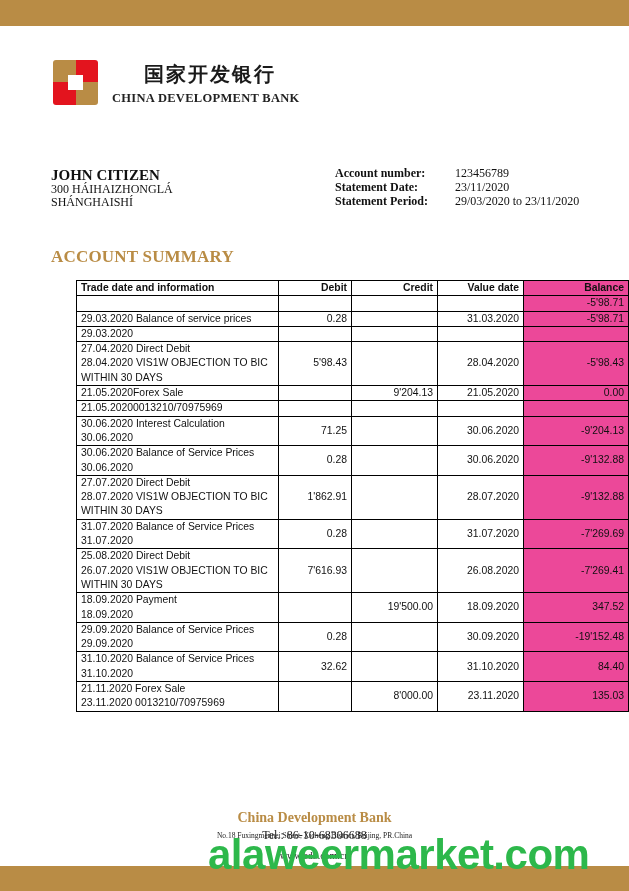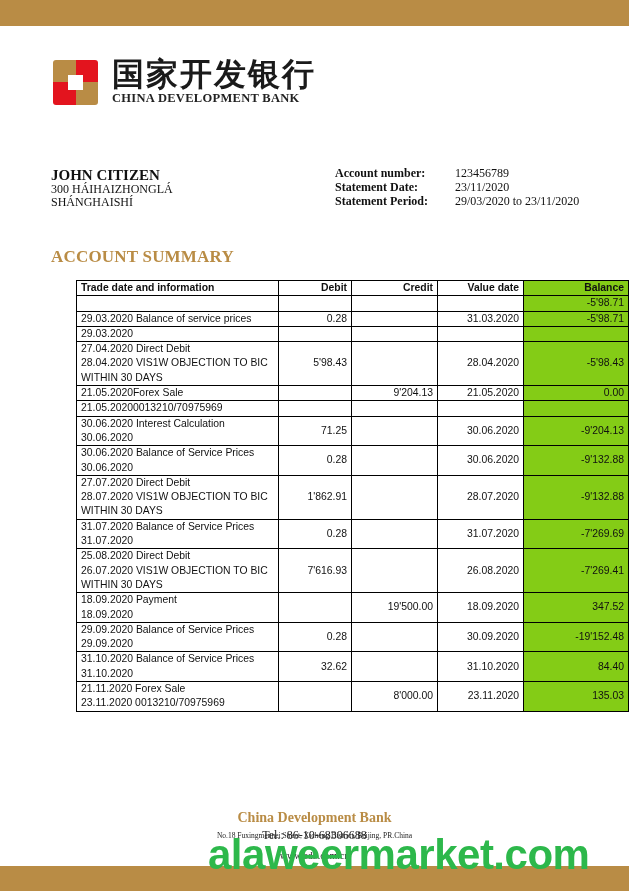"国家开发银行" .logo-cn { font-size: 32px -> 20px; margin-left: none -> 32px }
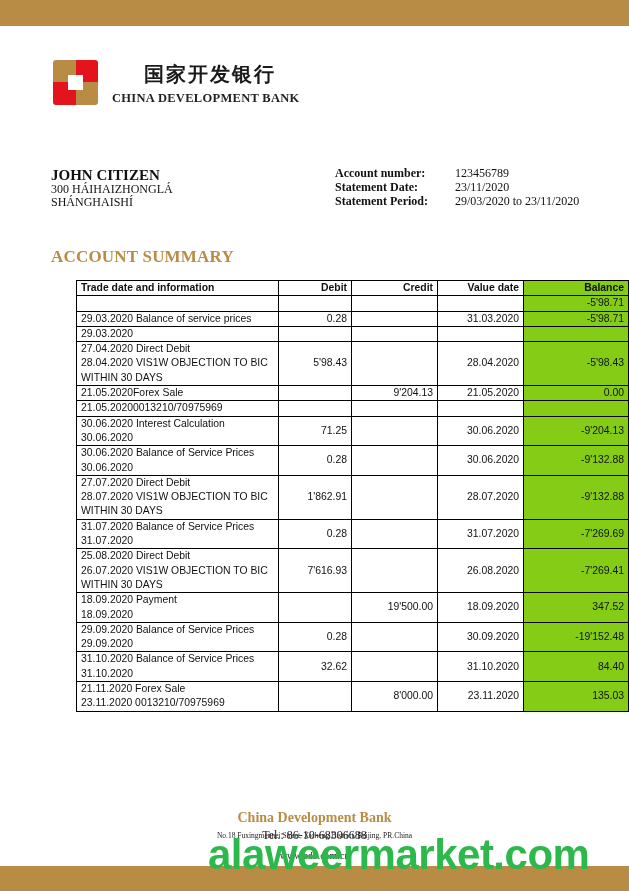"Balance" table.ledger .c5 { background: #84cc16 -> #ec4899 }
